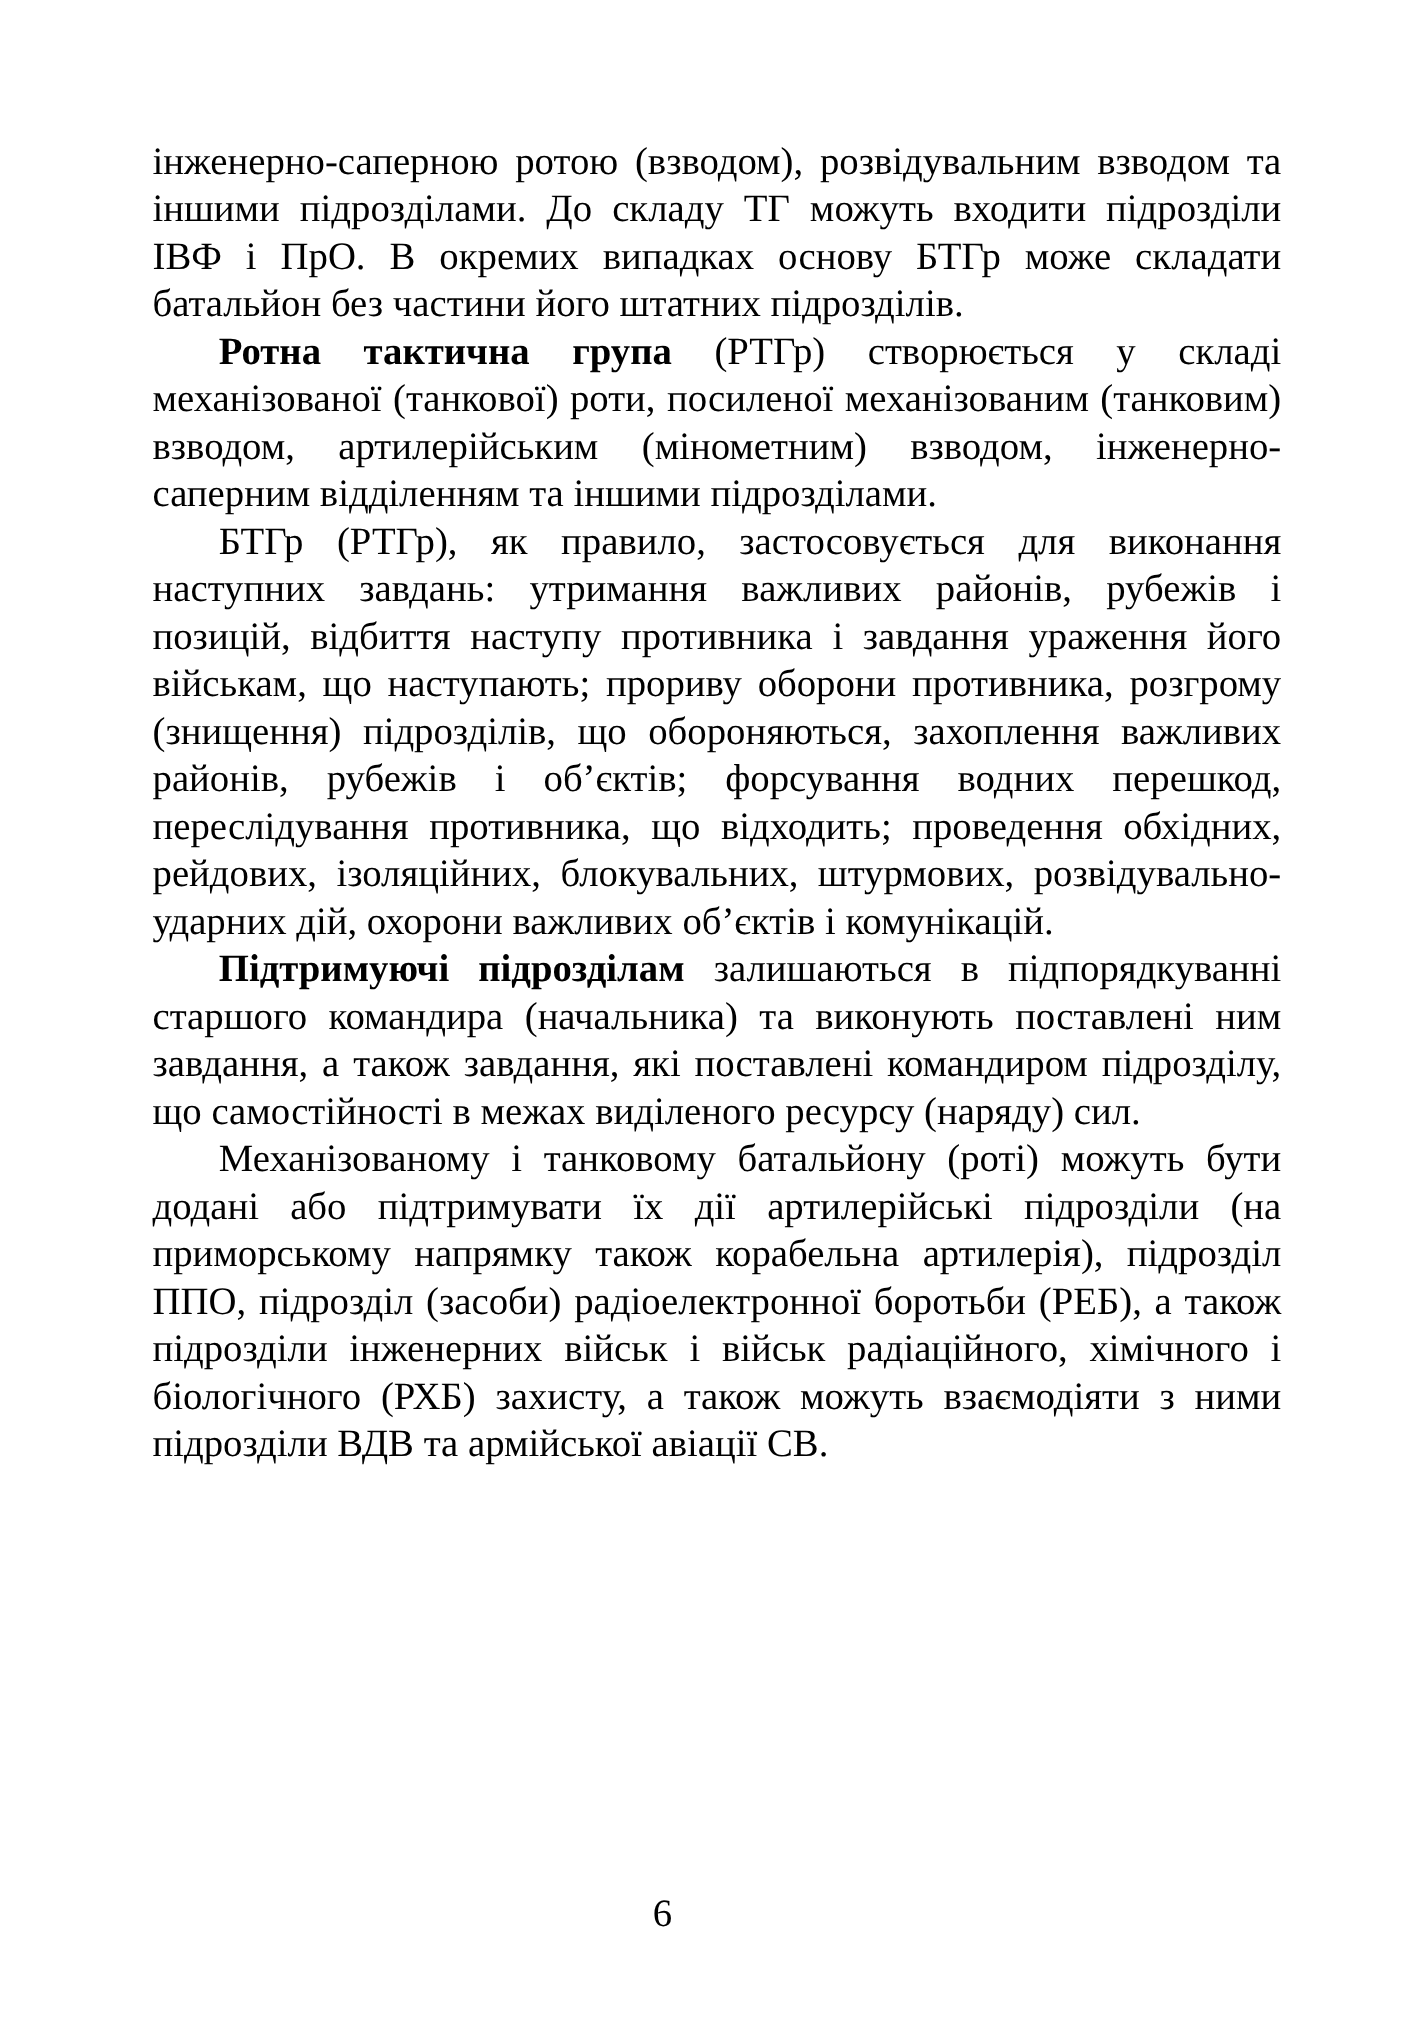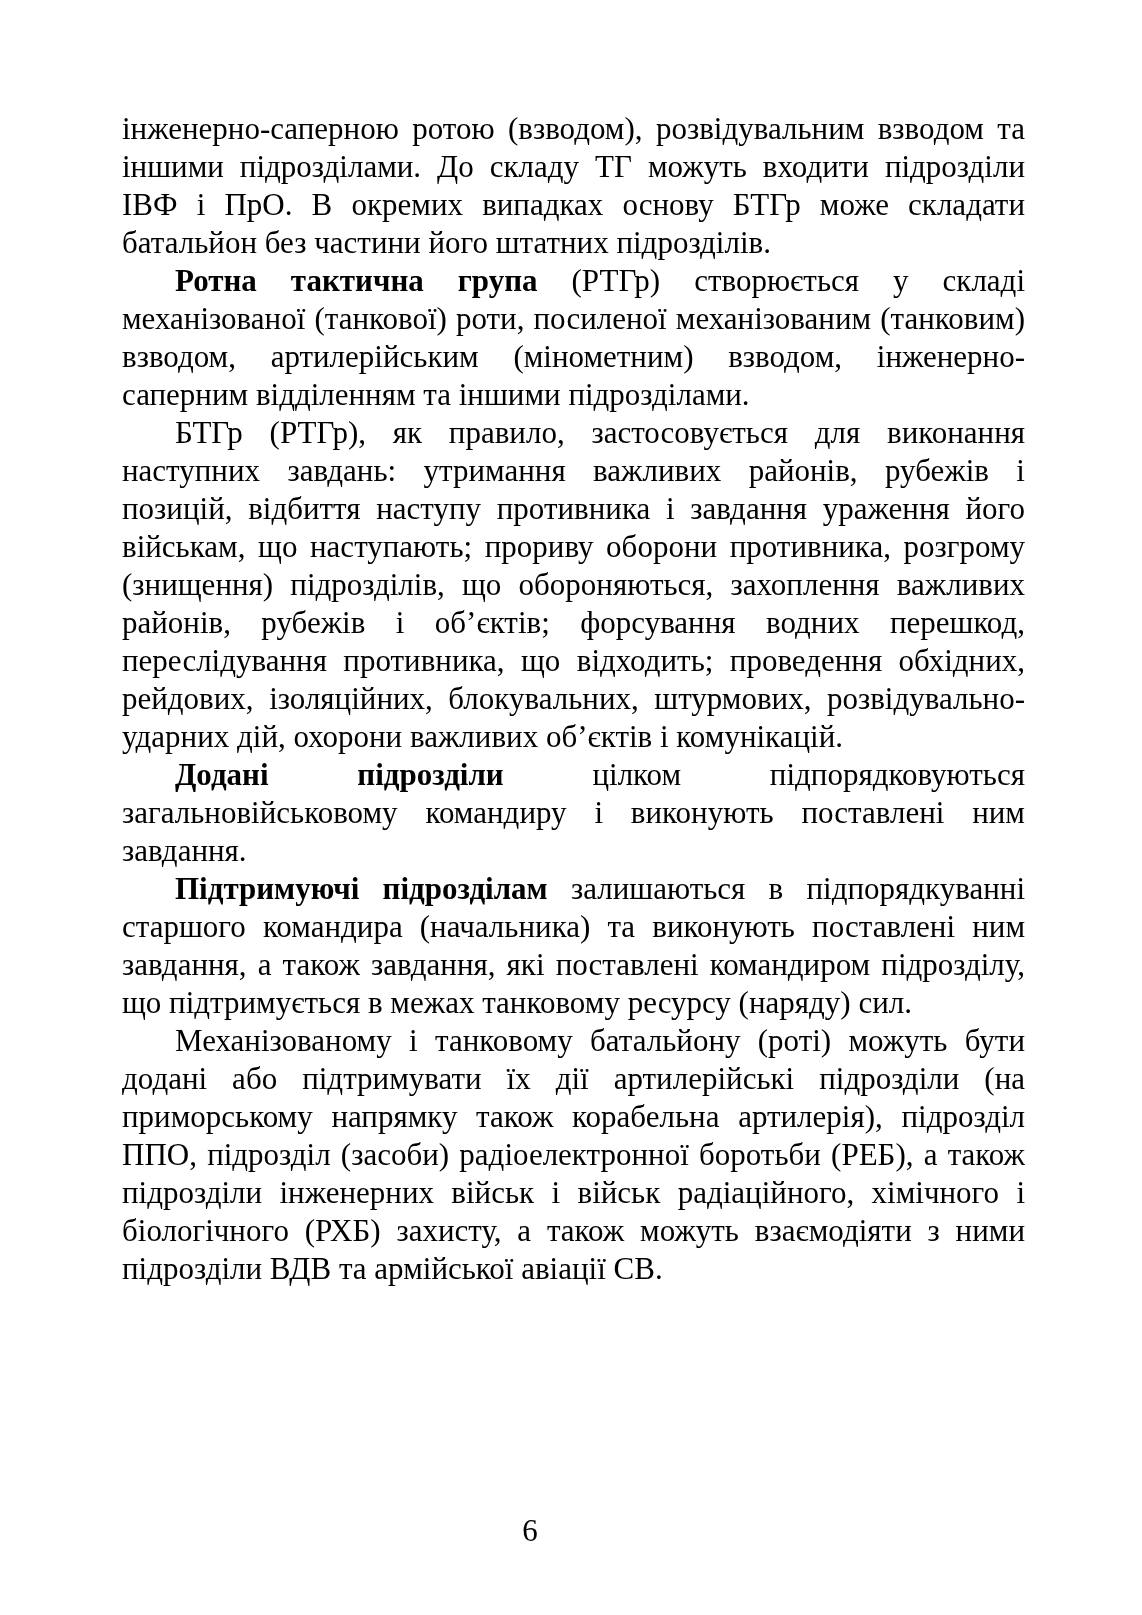"Додані підрозділи цілком" p { html: <p><b>Додані підрозділи</b><span> цілком підпорядковуються загальновійськовому командиру і виконують поставлені ним завдання.</span></p> -> none }
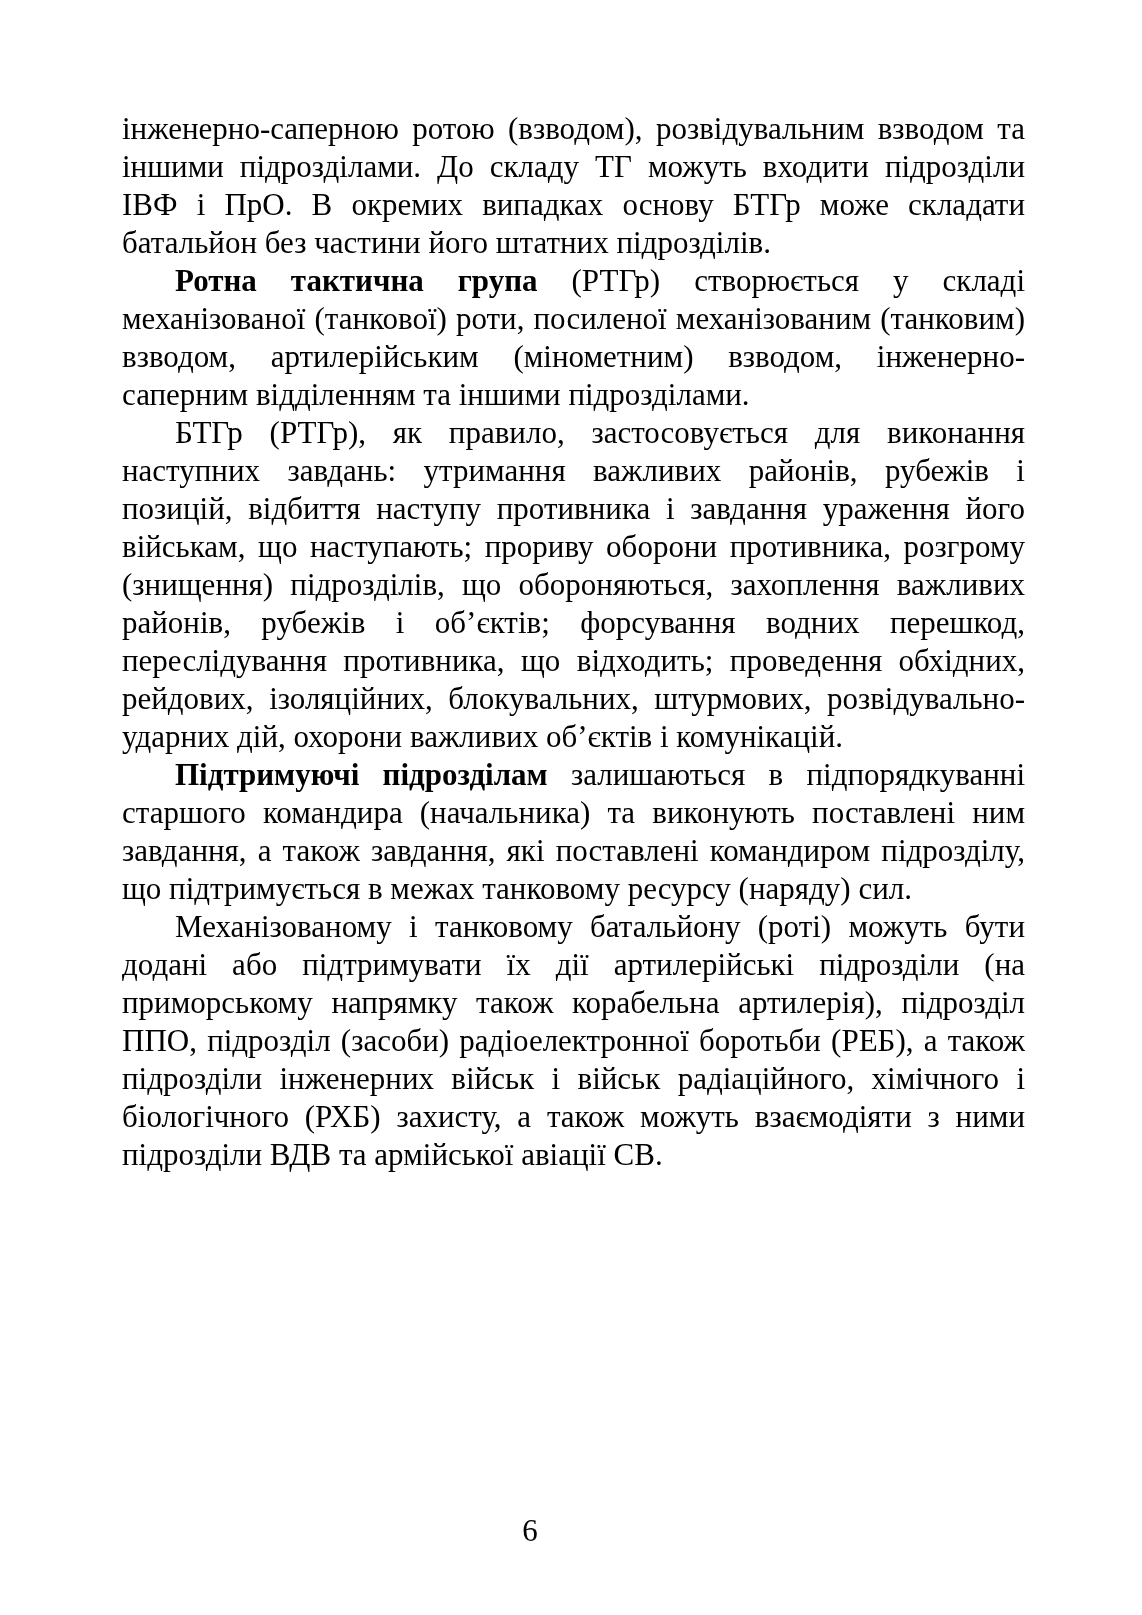"залишаються в підпорядкуванні старшого" span { text: підтримується в межах танковому -> самостійності в межах виділеного }
